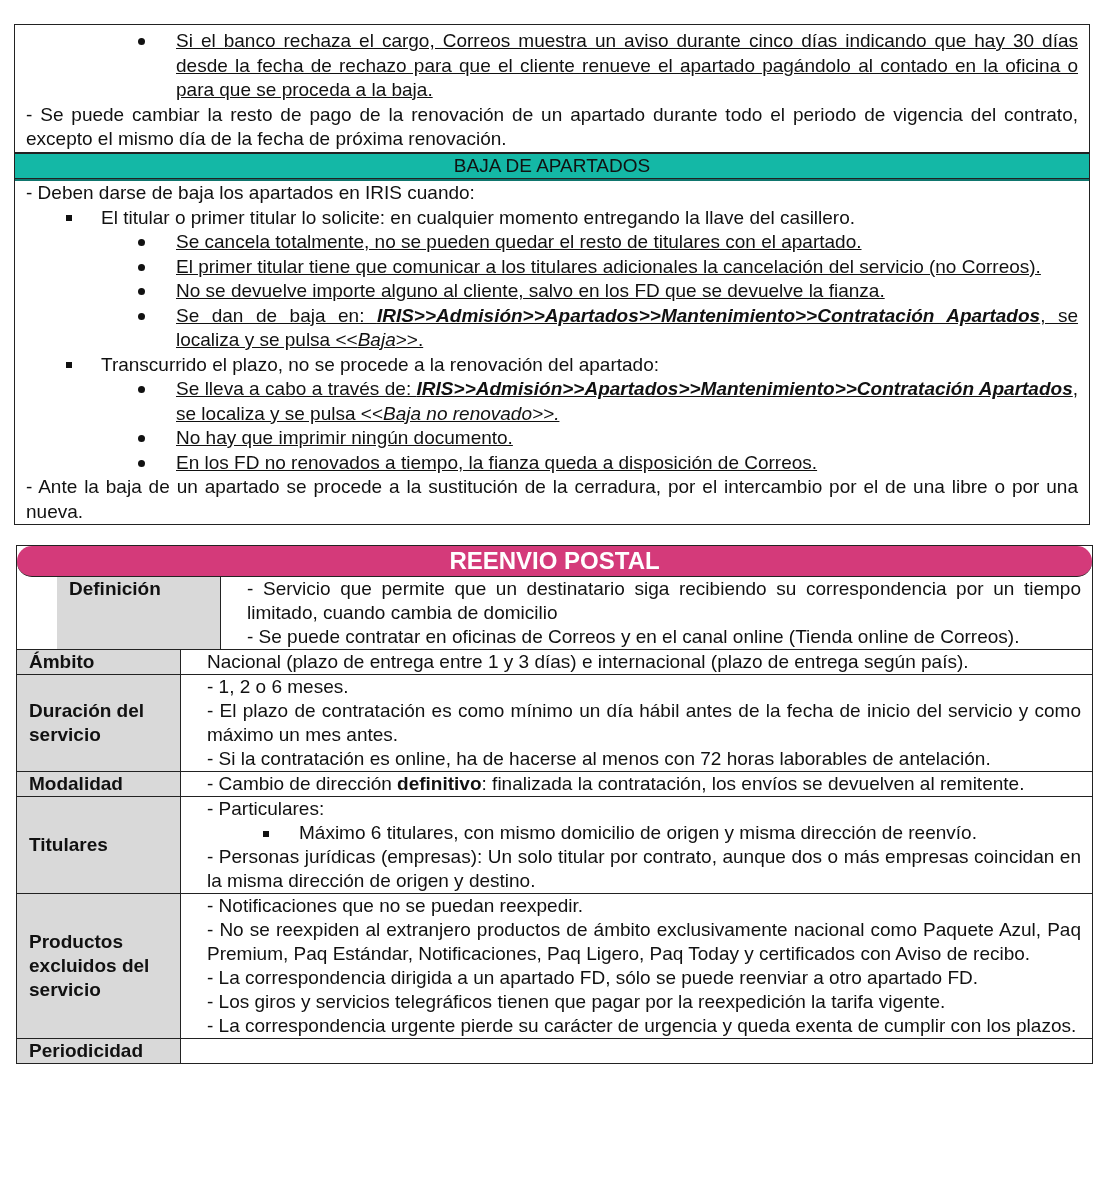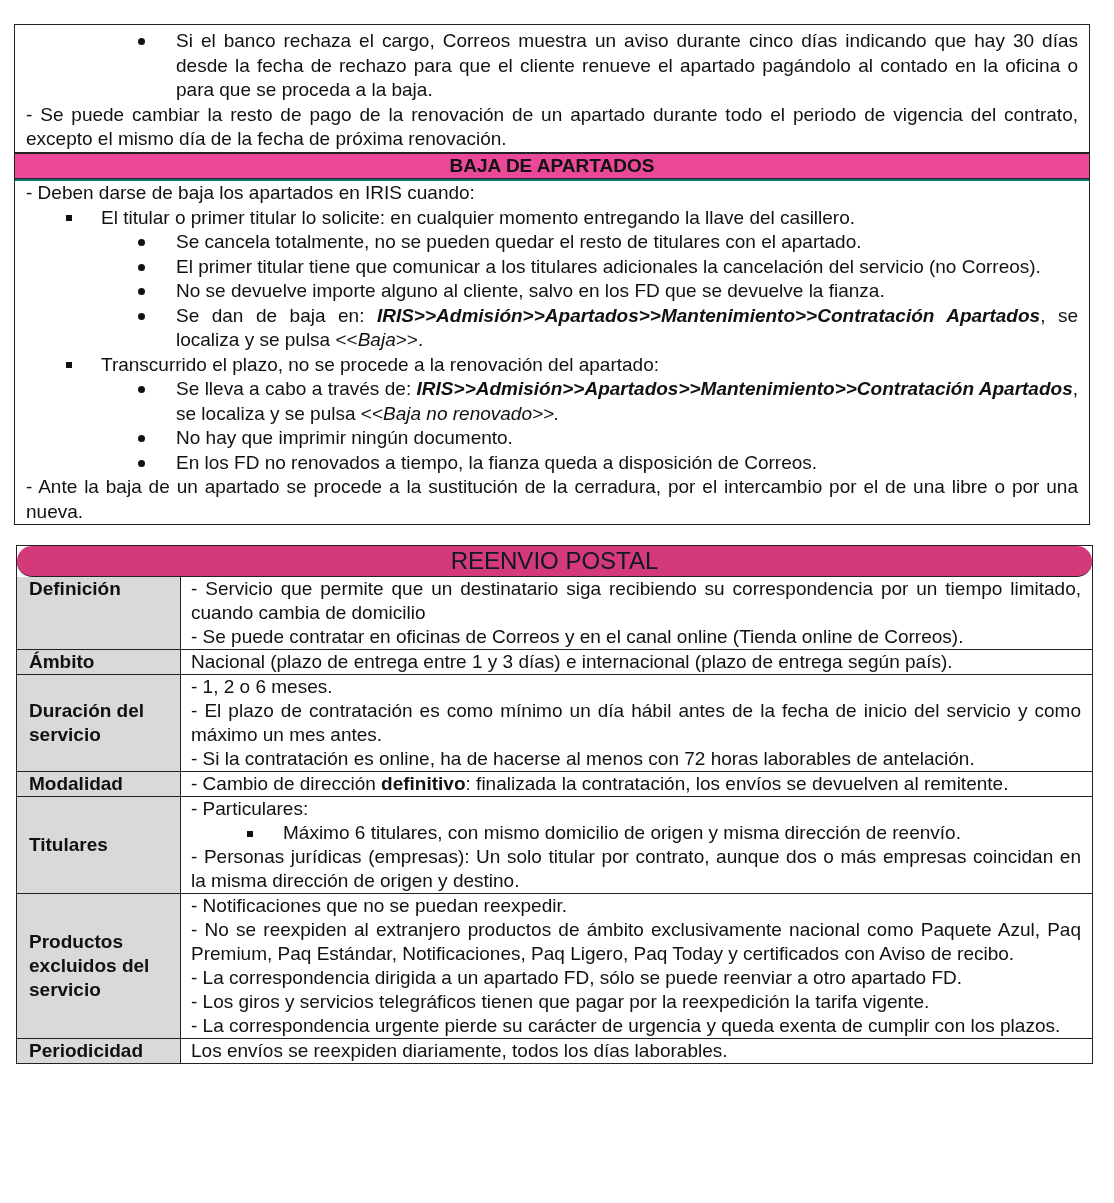"Si el banco rechaza el" .li2 { text-decoration: none -> underline }
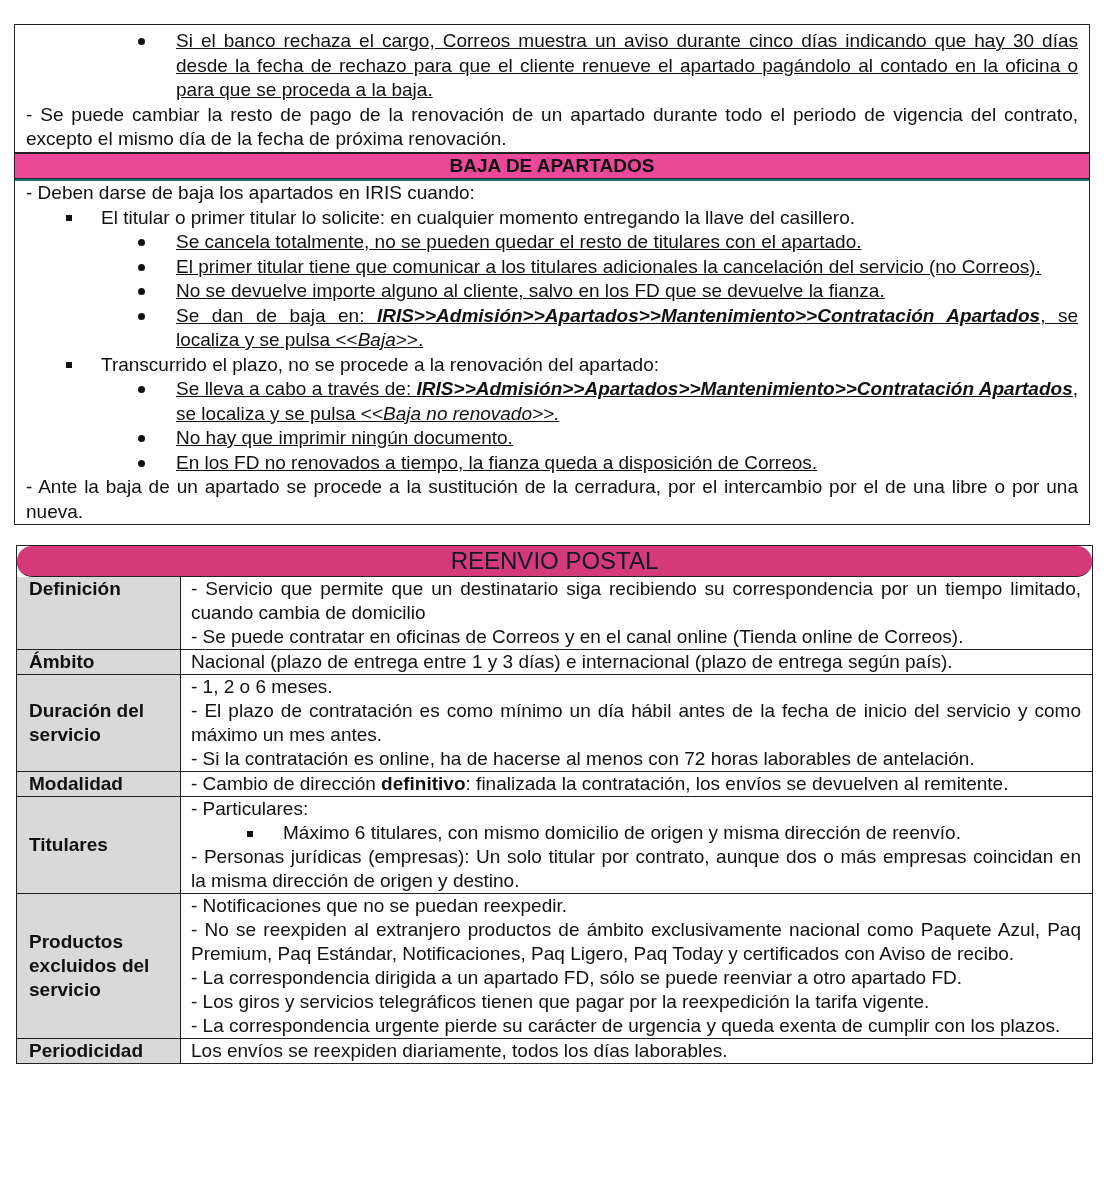"BAJA DE APARTADOS" .band { background: #ec4899 -> #14b8a6; font-weight: bold -> normal }
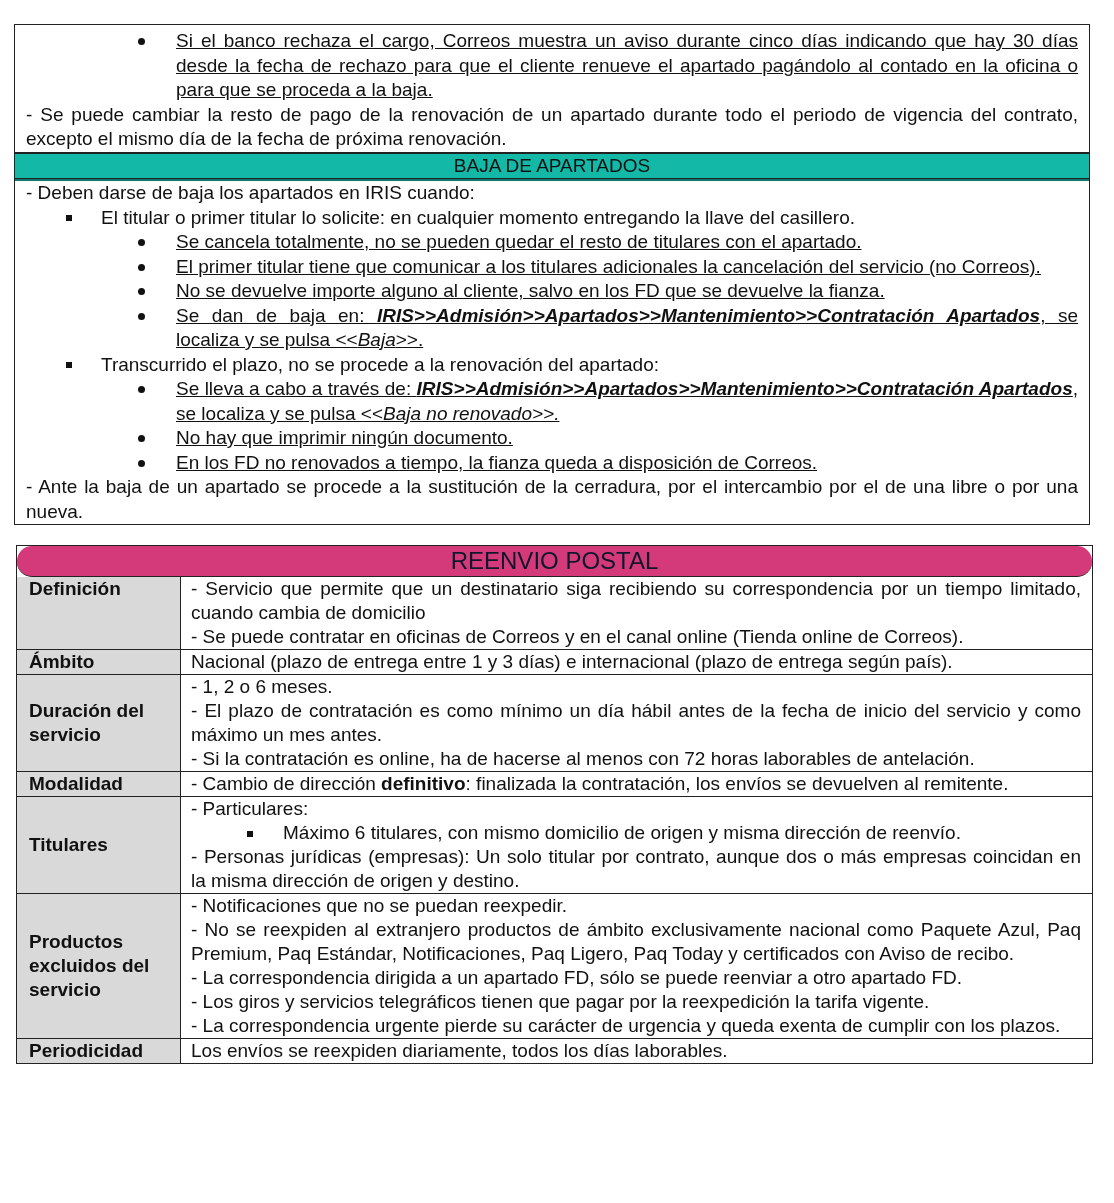"REENVIO POSTAL" .t2 .head { color: #0f172a -> #ffffff; font-weight: normal -> bold }
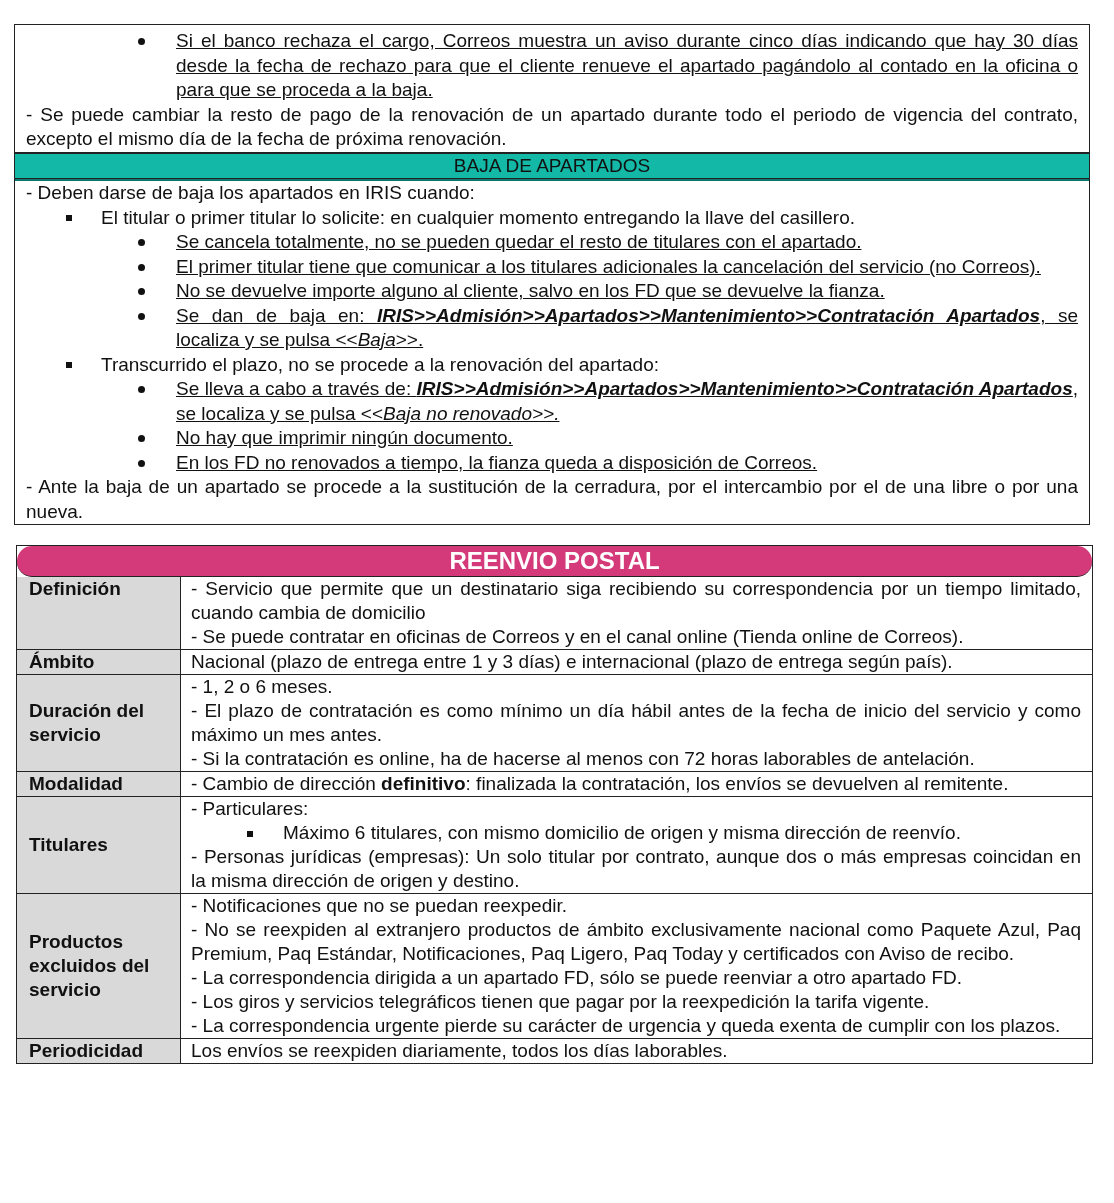"Definición" .lab.top { margin-left: none -> 40px }
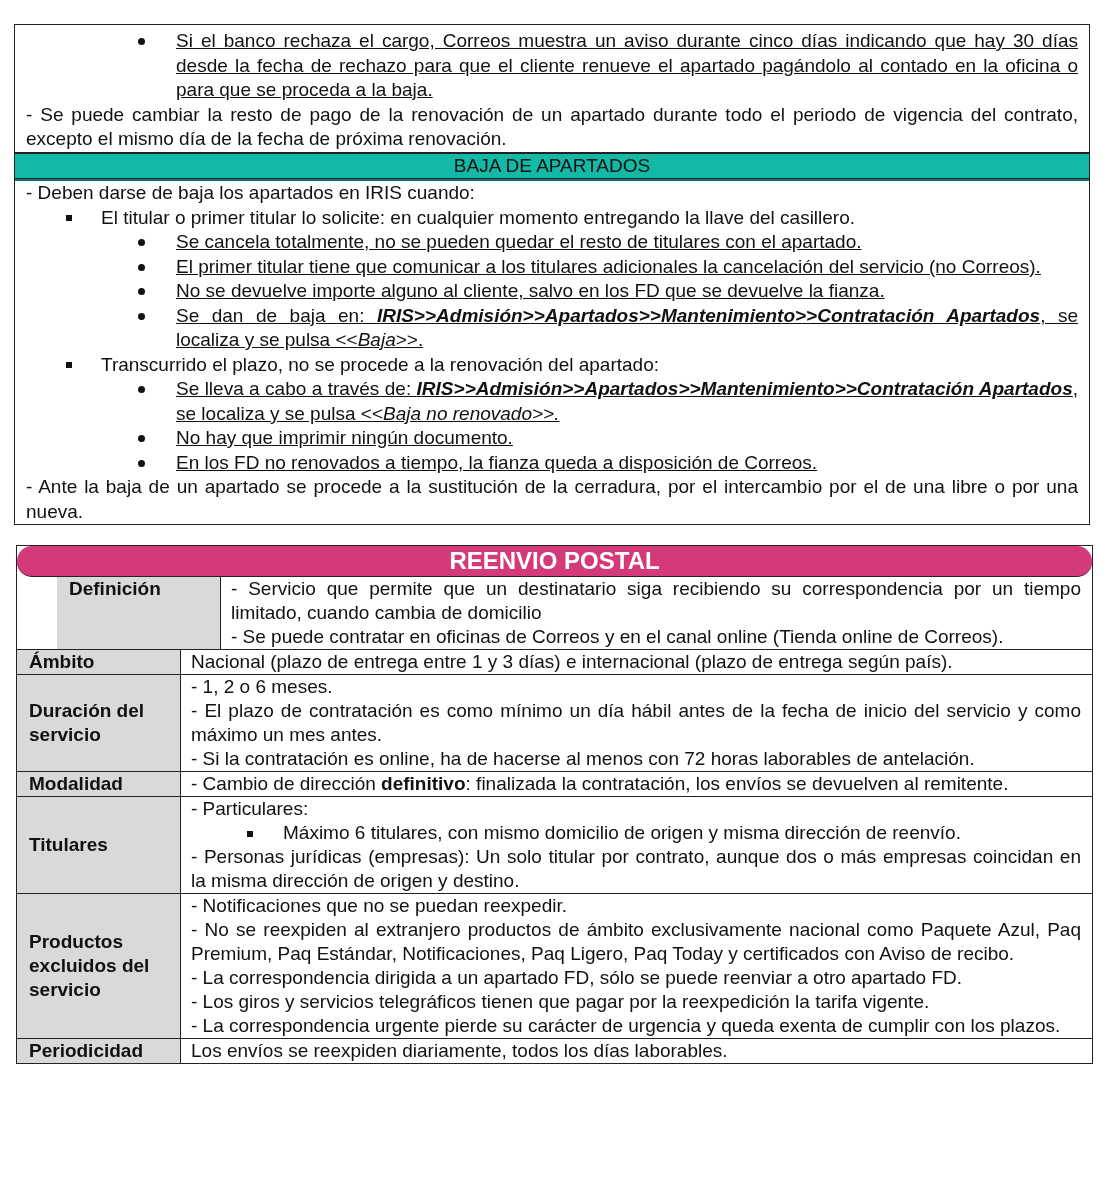"- Servicio que permite que" .val { margin-left: none -> 16px }
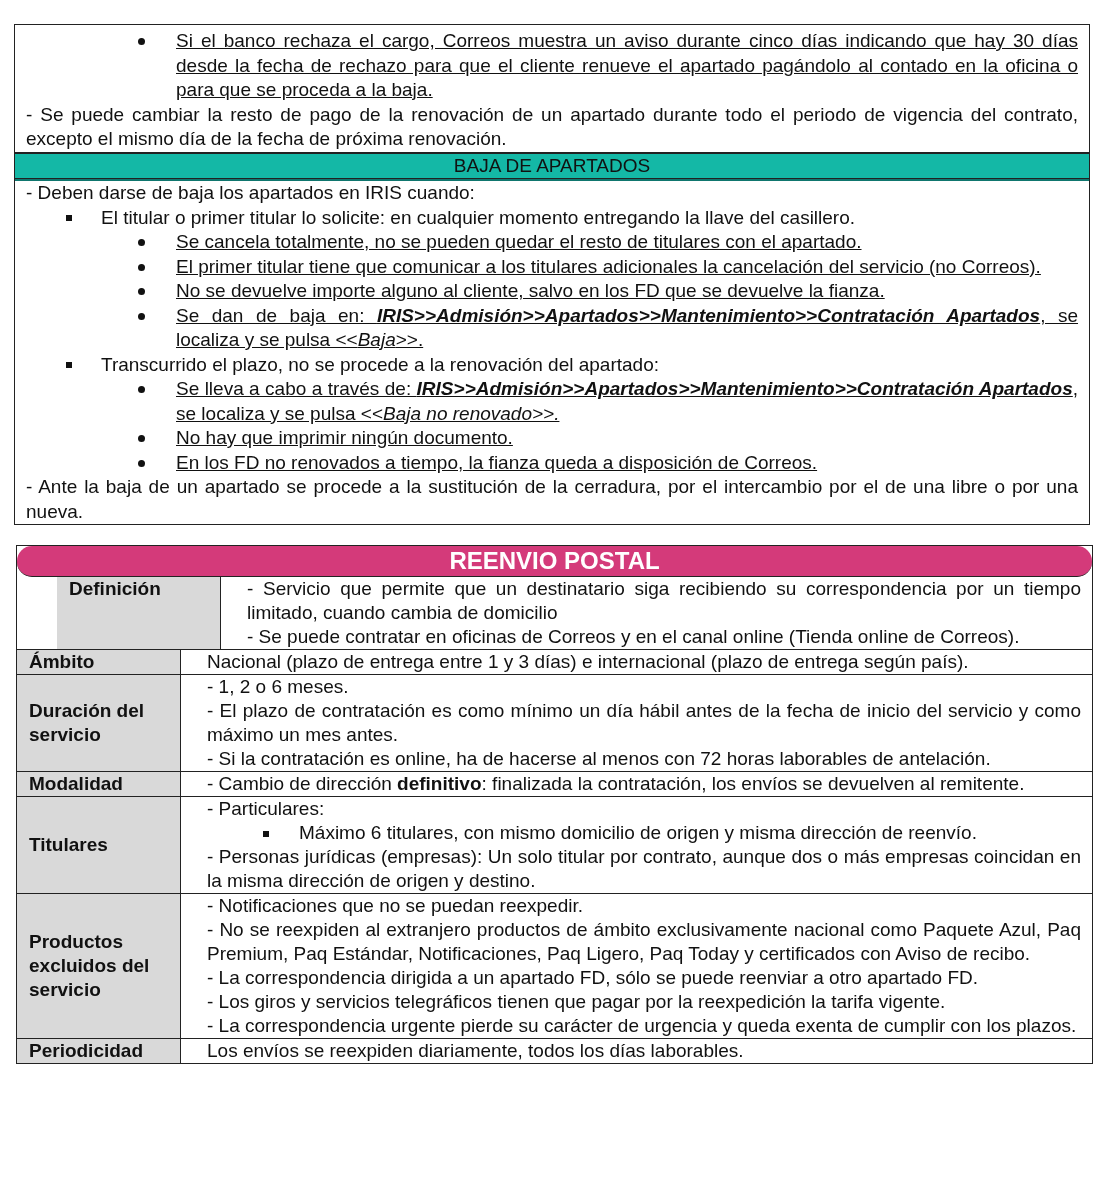"Los envíos se reexpiden diariamente," div.val { html: <div> <div>Los envíos se reexpiden diariamente, todos los días laborables.</div> </div> -> none }
